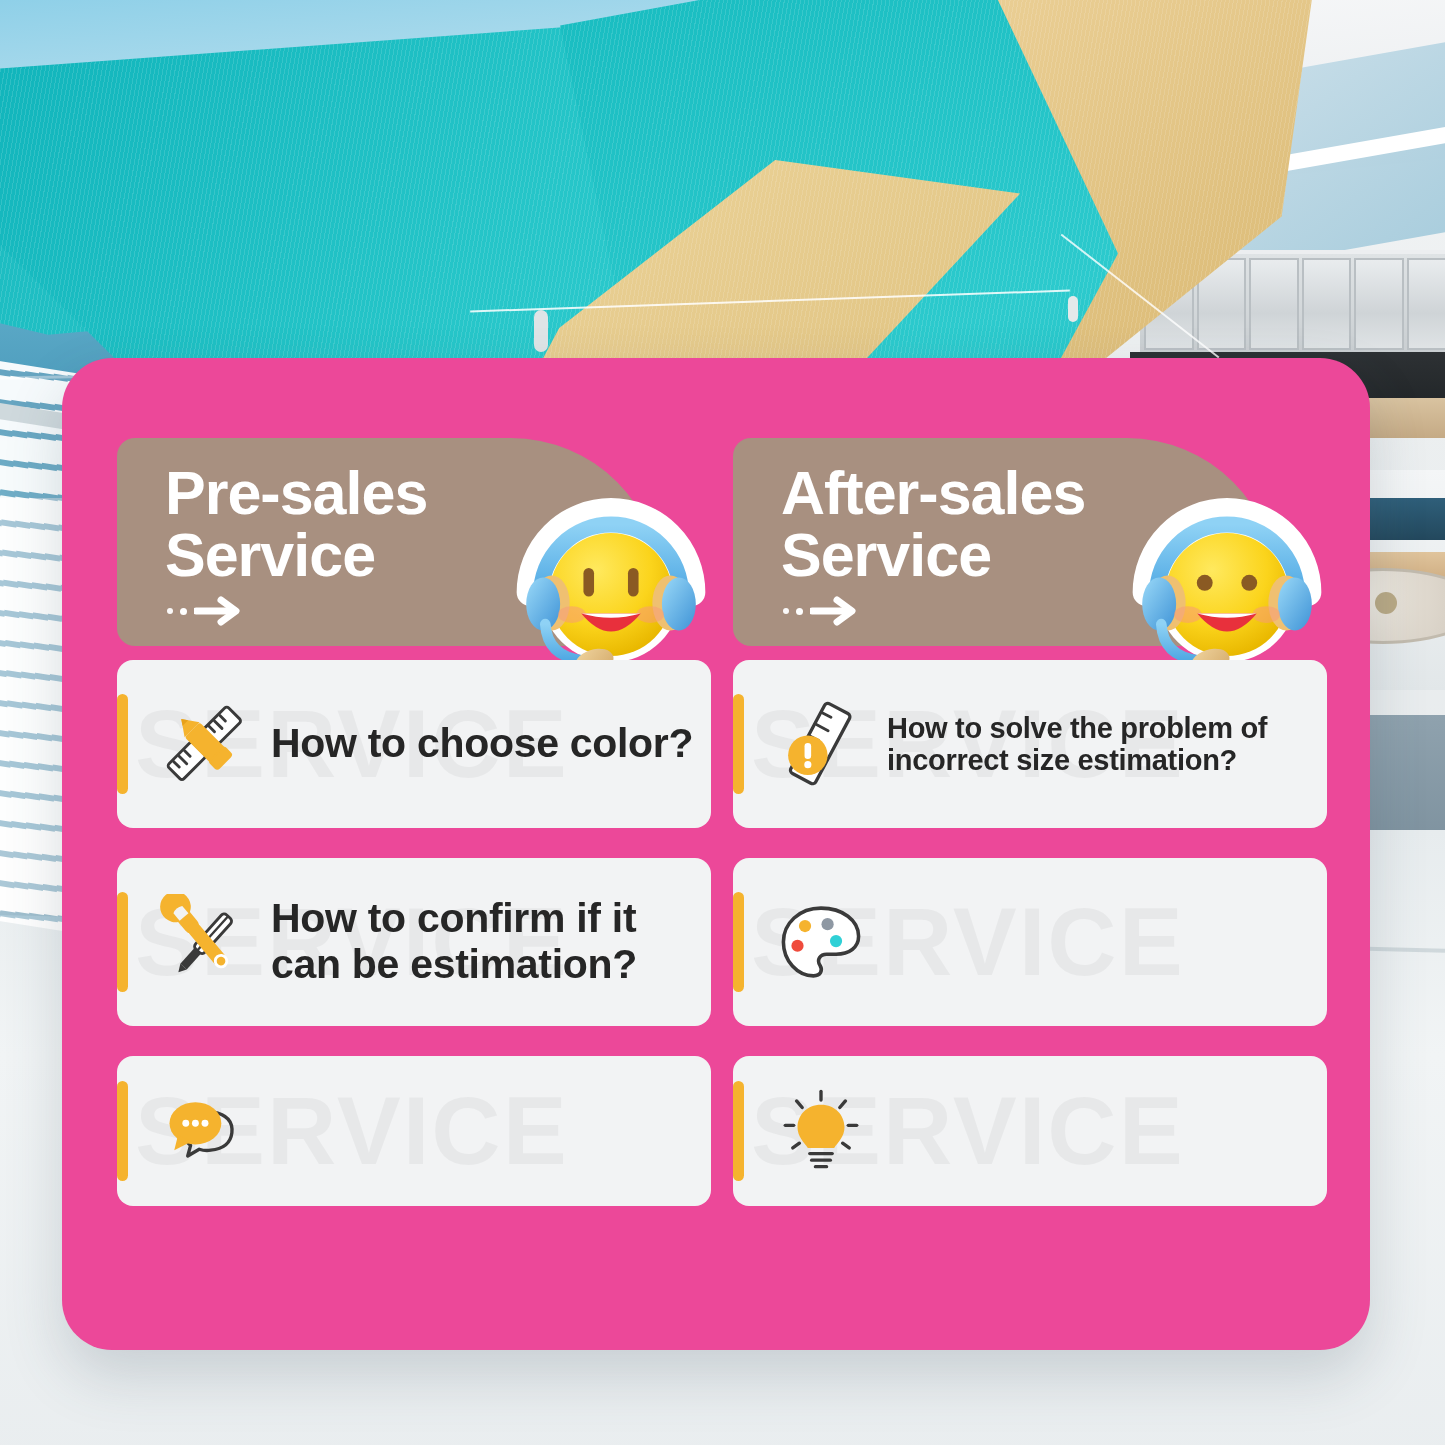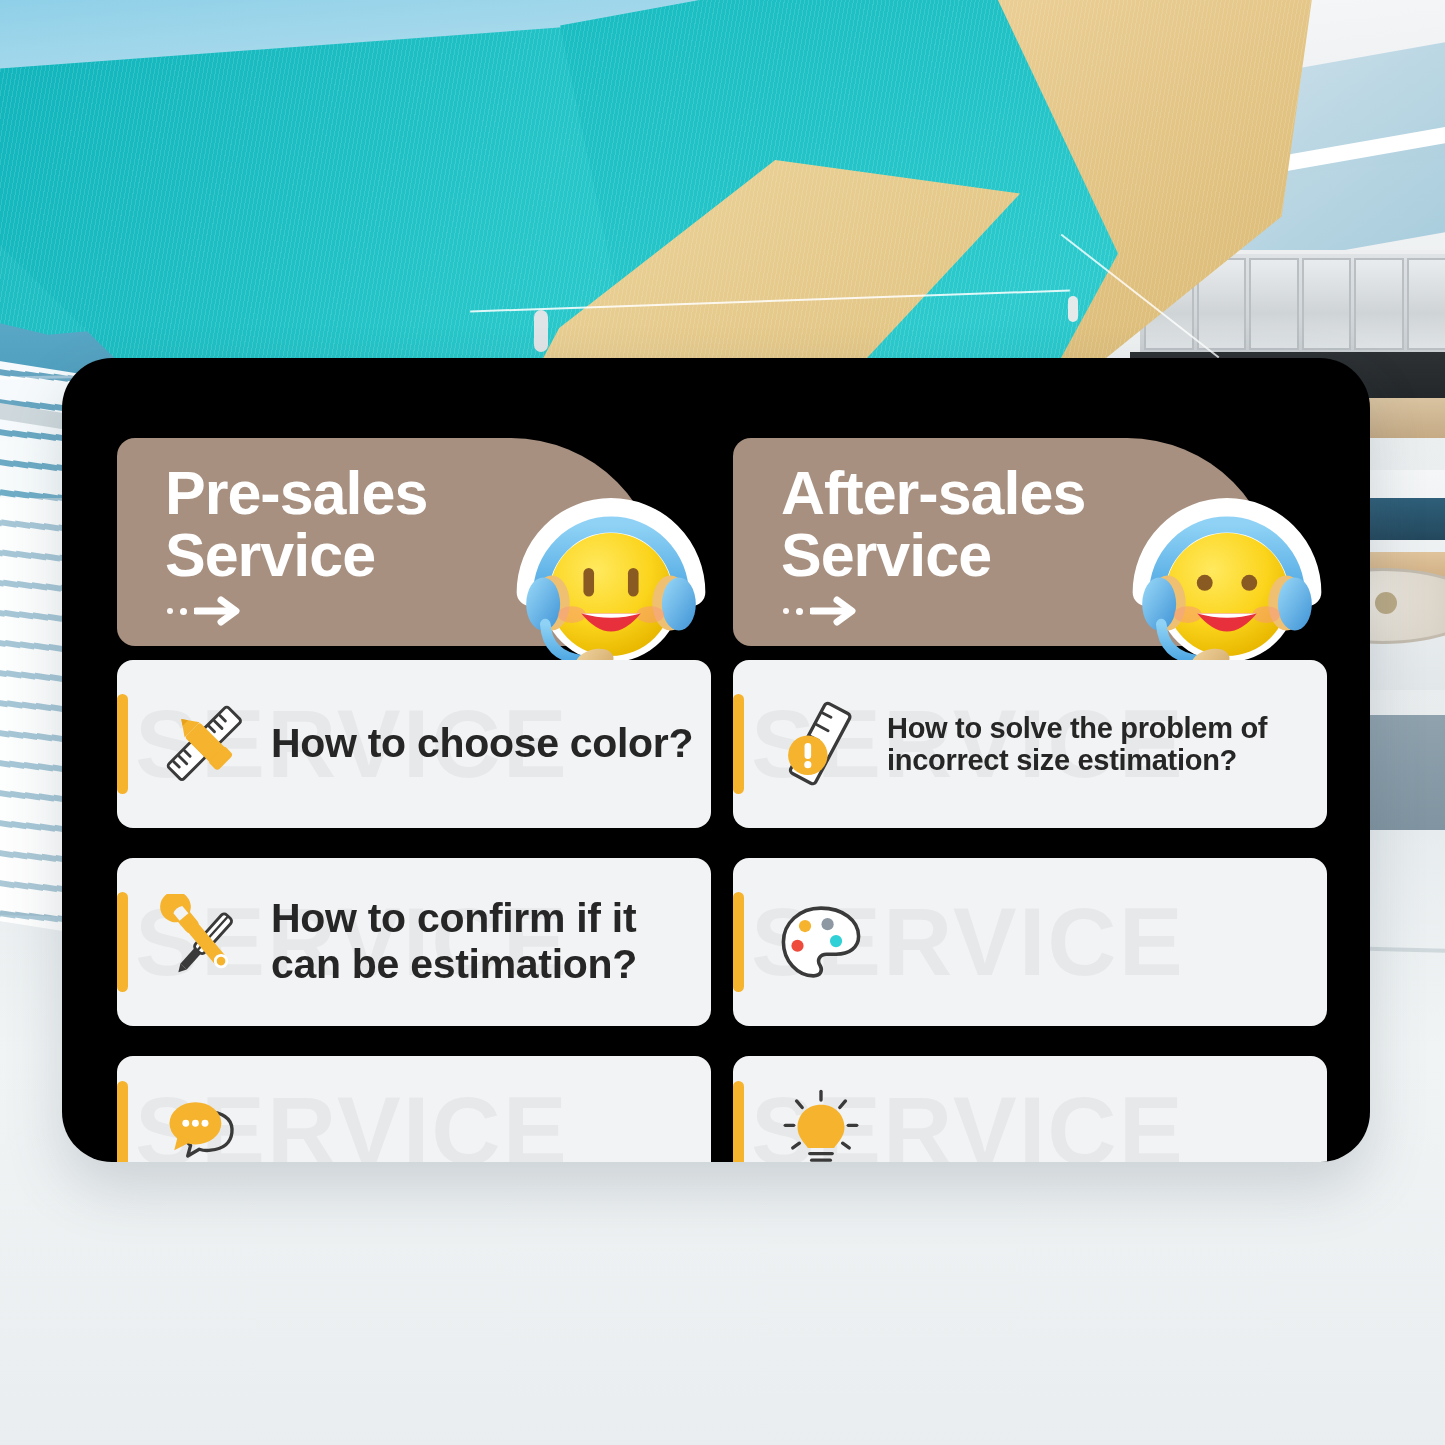"Pre-sales" .card { background: #000000 -> #ec4899; height: 804px -> 992px }
